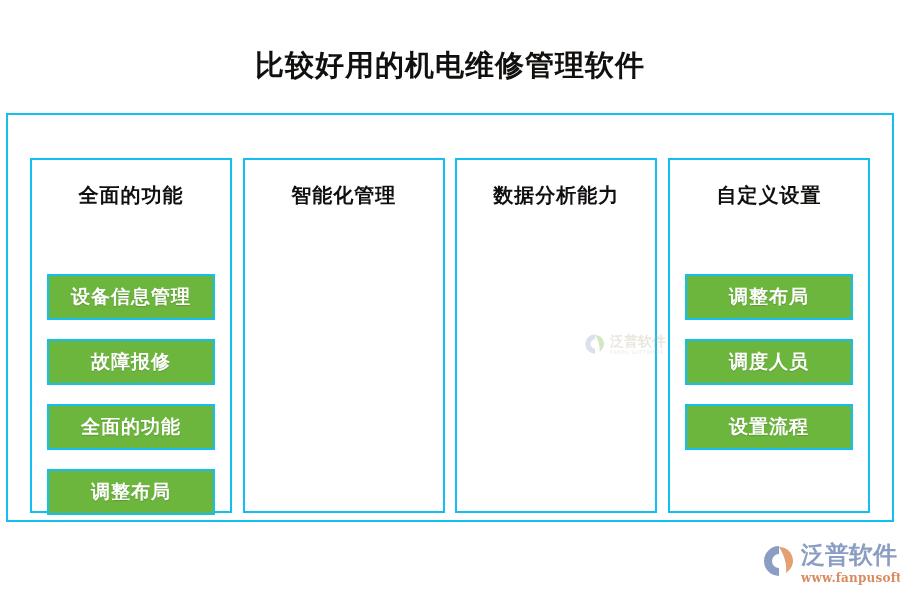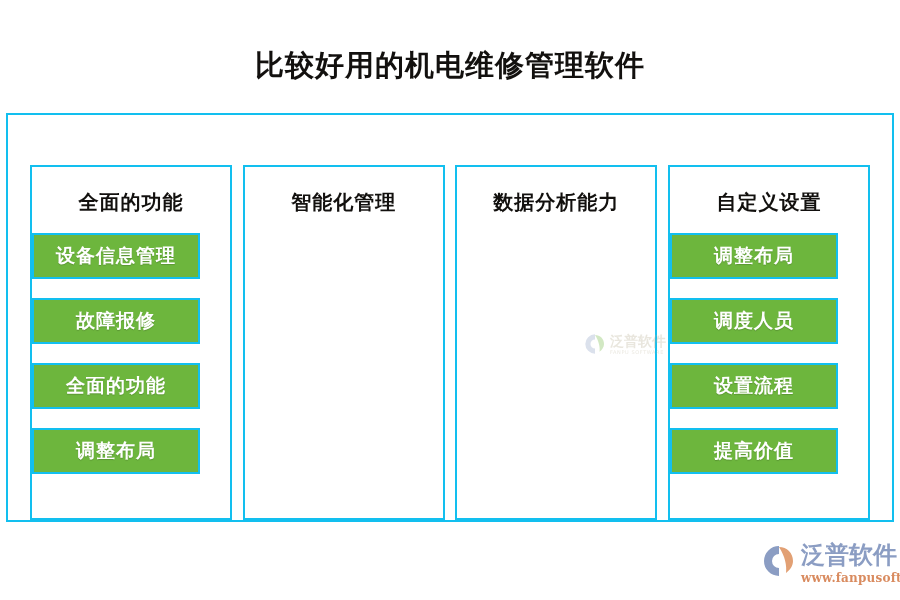"全面的功能" .columns { top: 126px -> 119px }
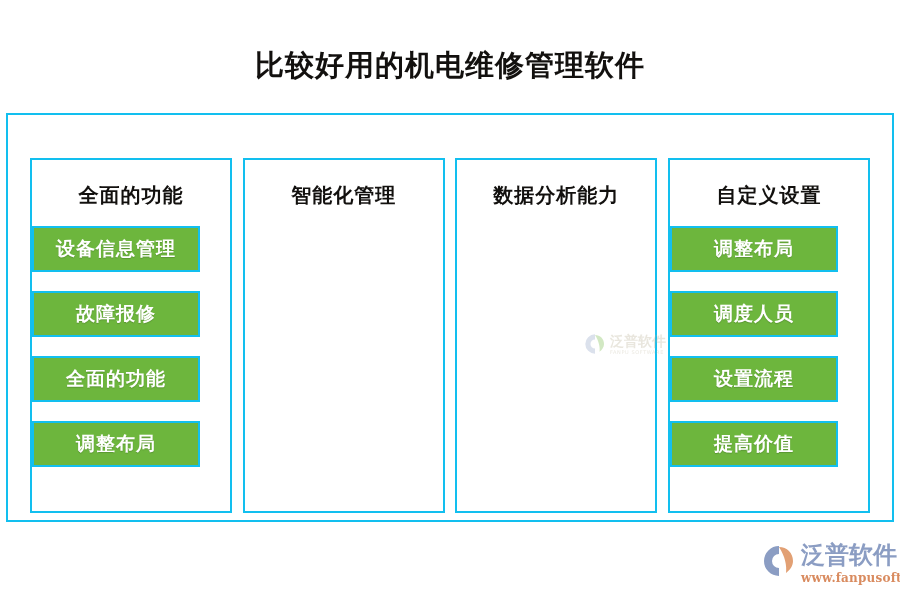"设备信息管理" .item-list { align-items: none -> center; margin-top: none -> 48px }
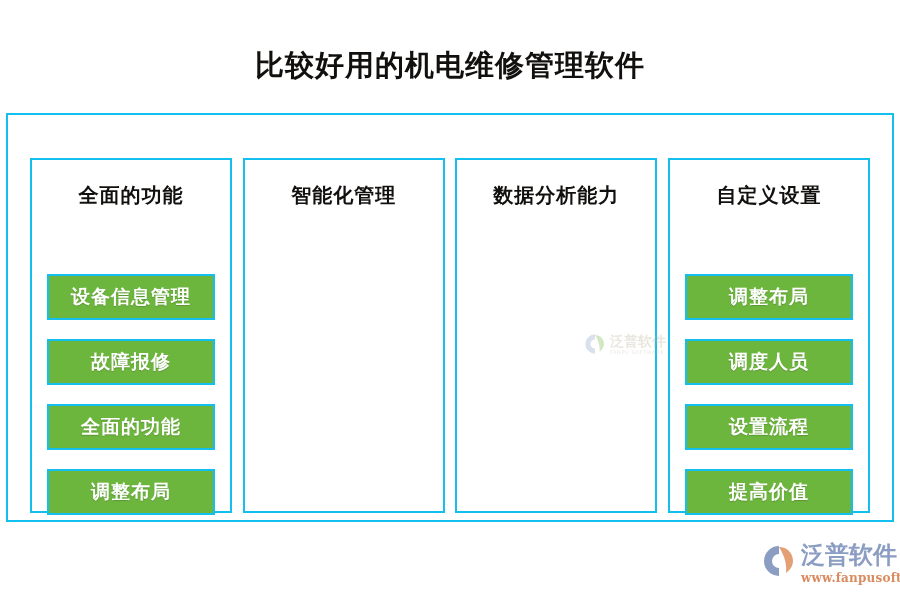"提高价值" div.item-chip { html: <div>提高价值</div> -> none }
